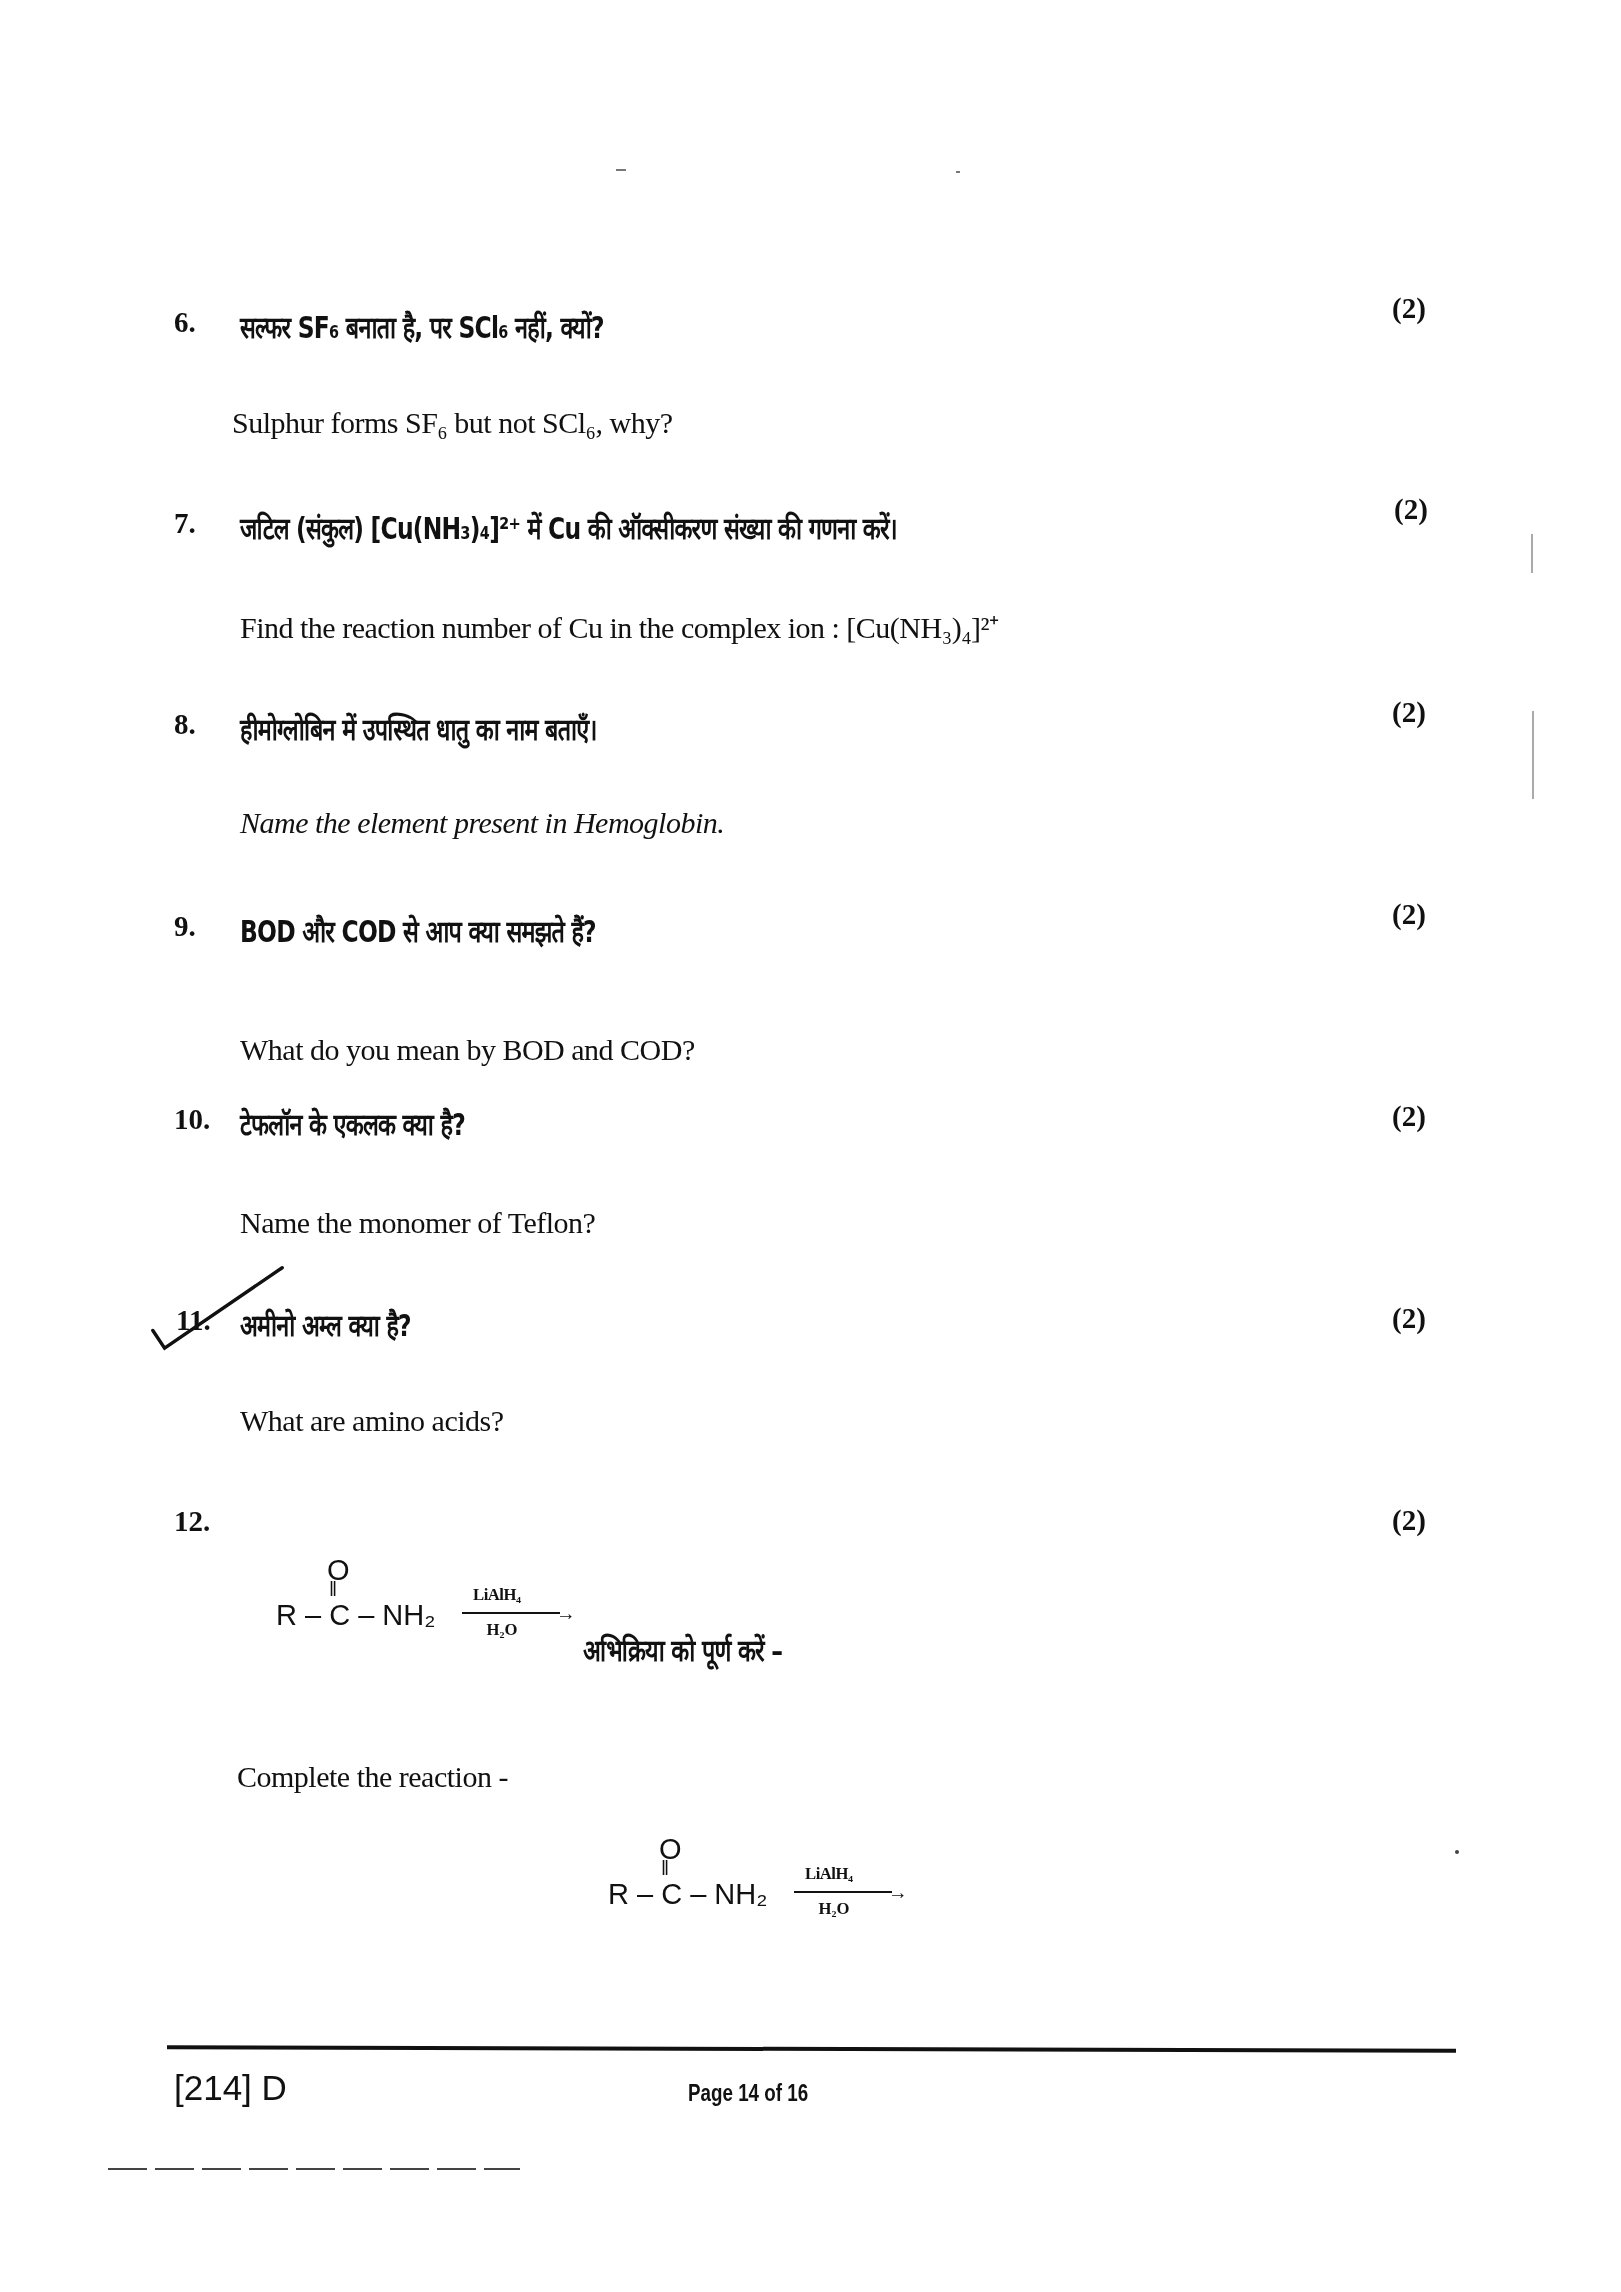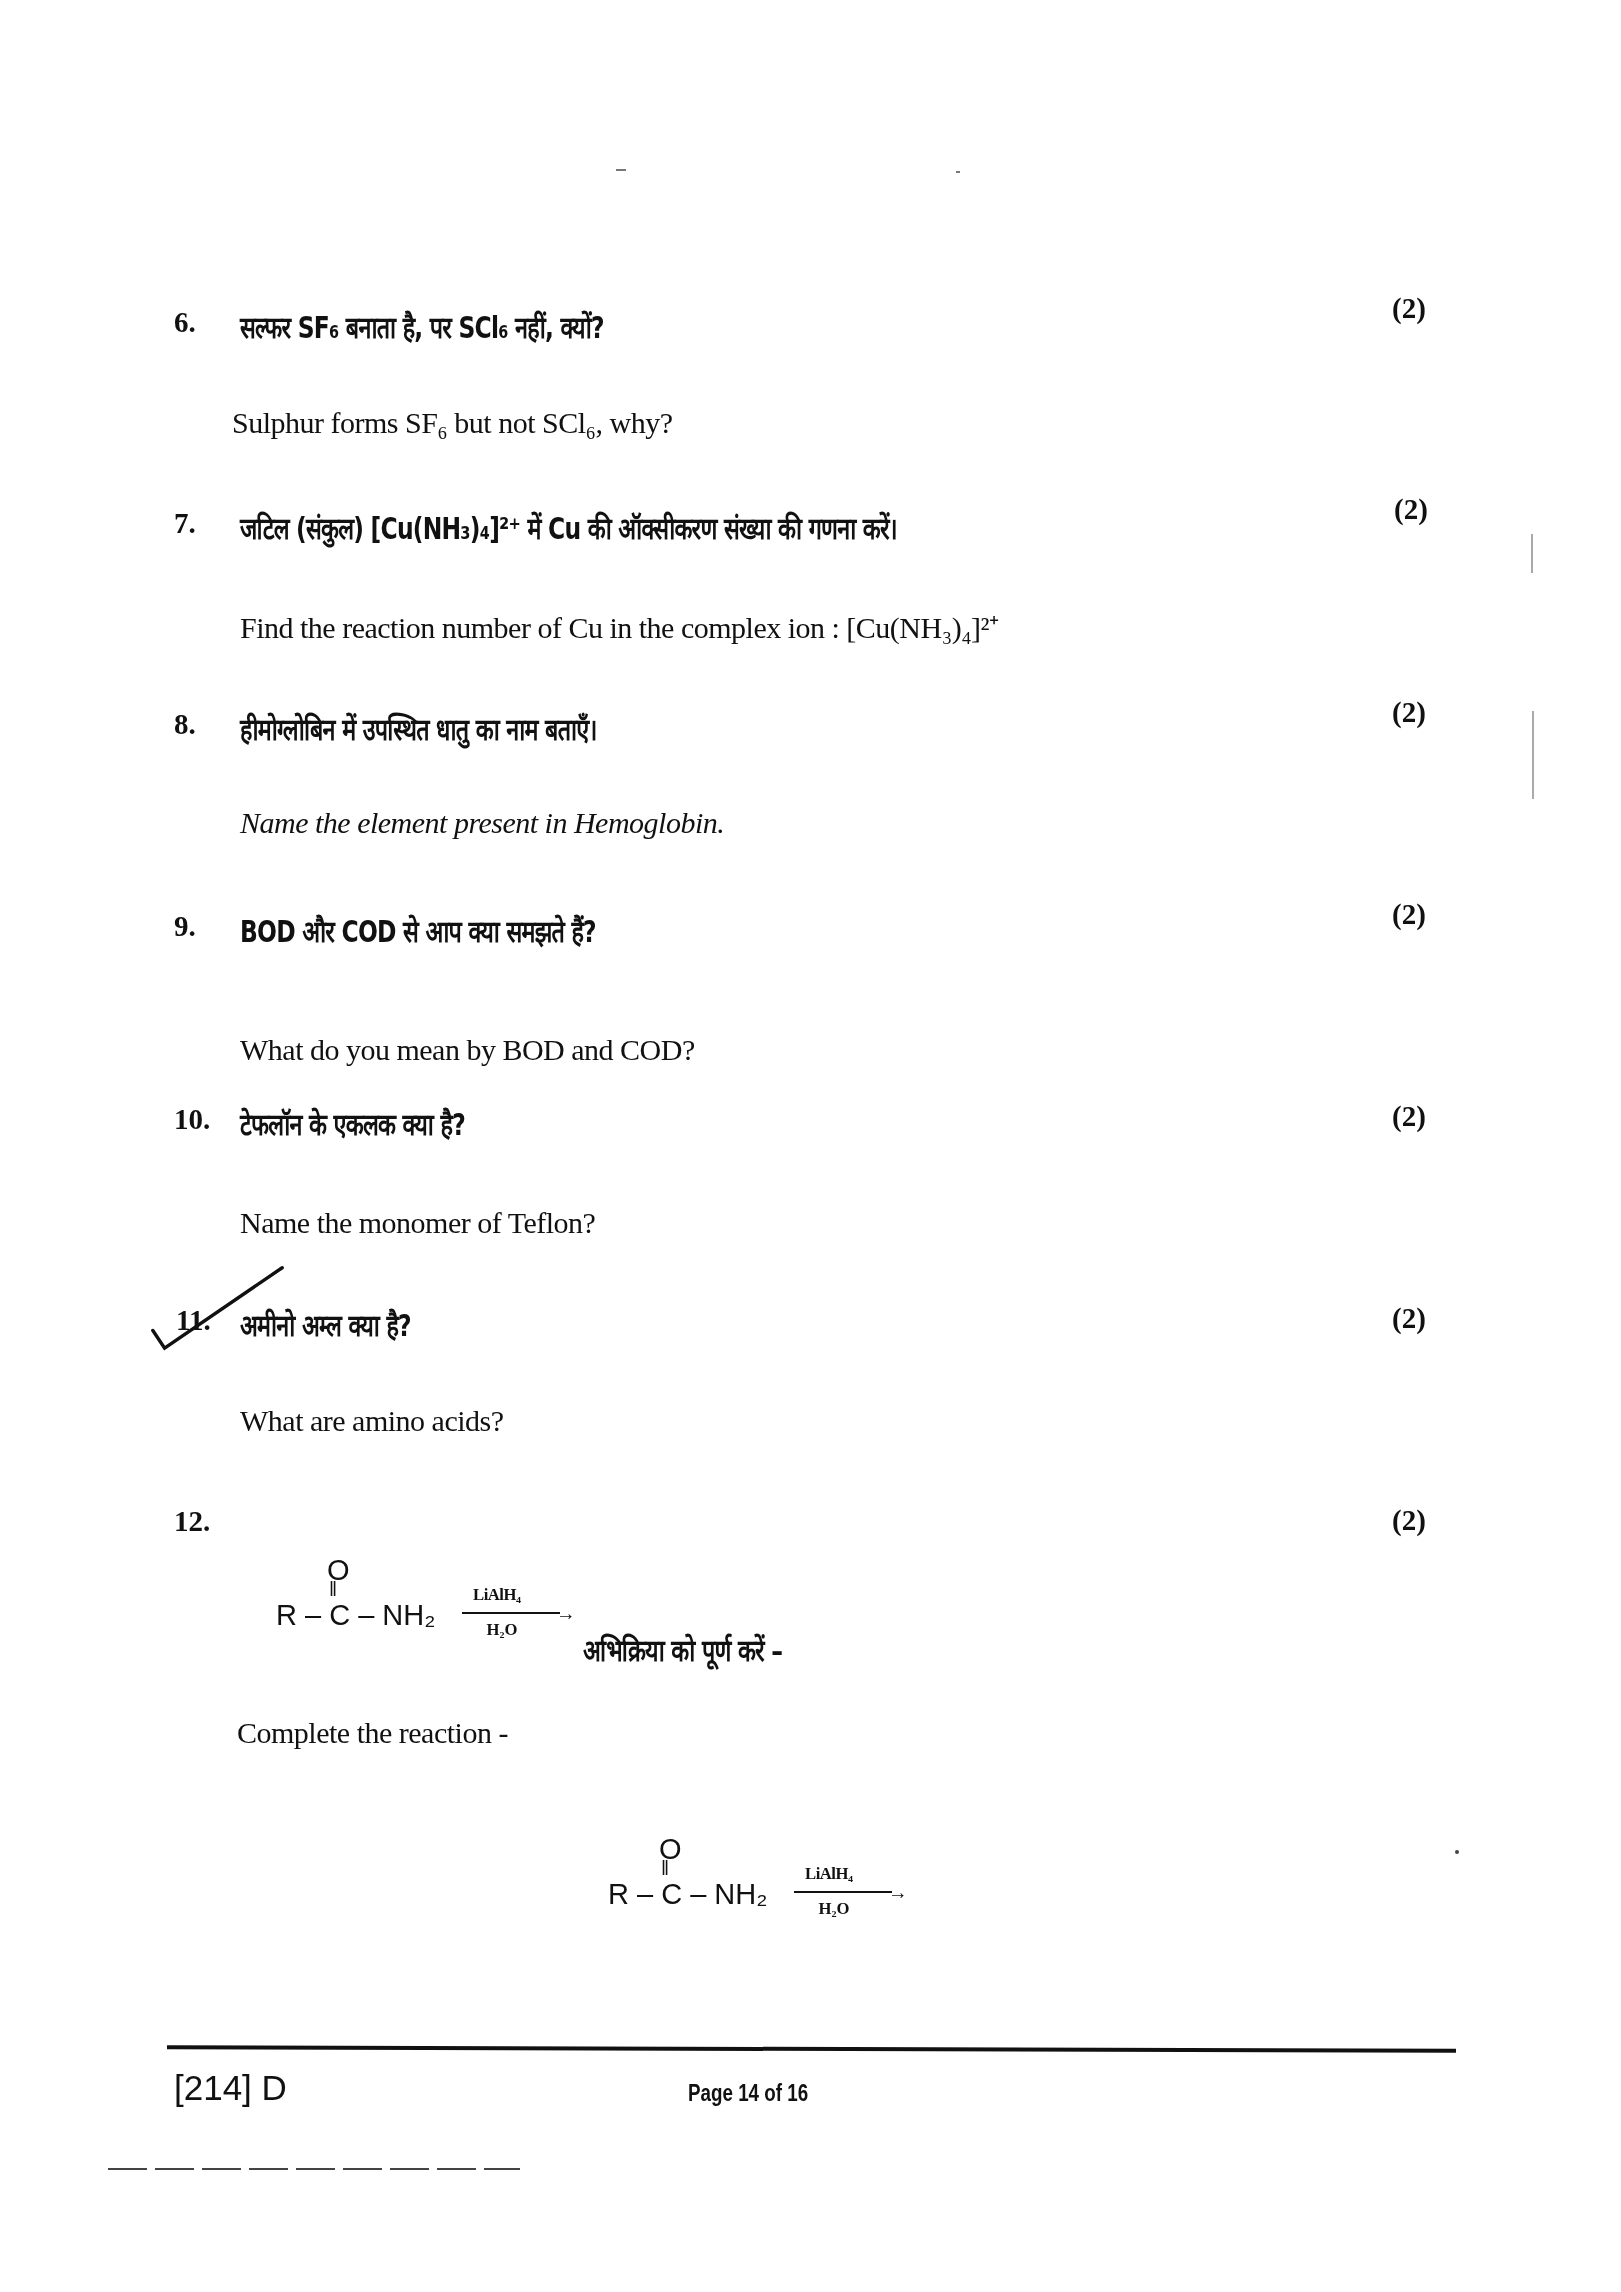"Complete the reaction -" div.abs { top: 1716px -> 1760px }
